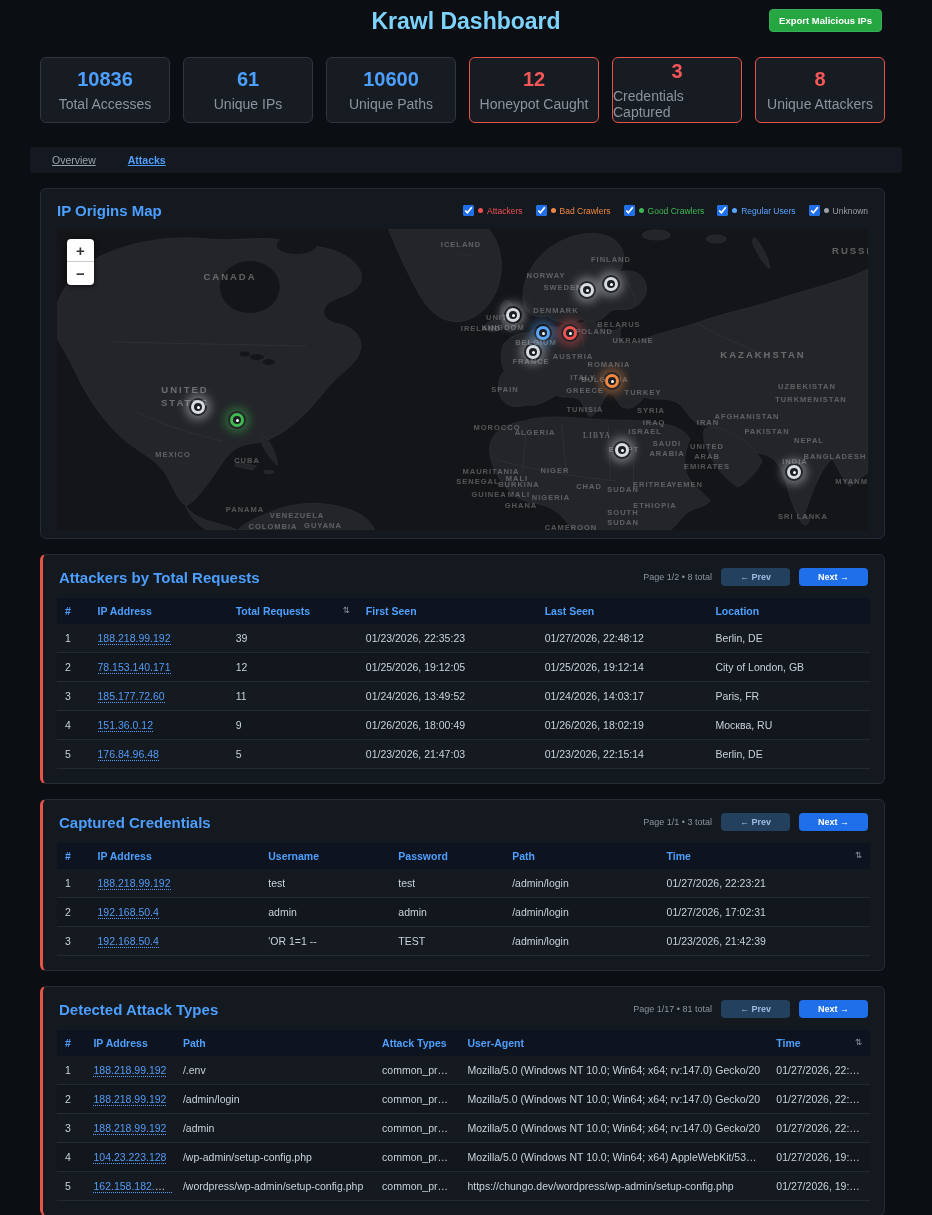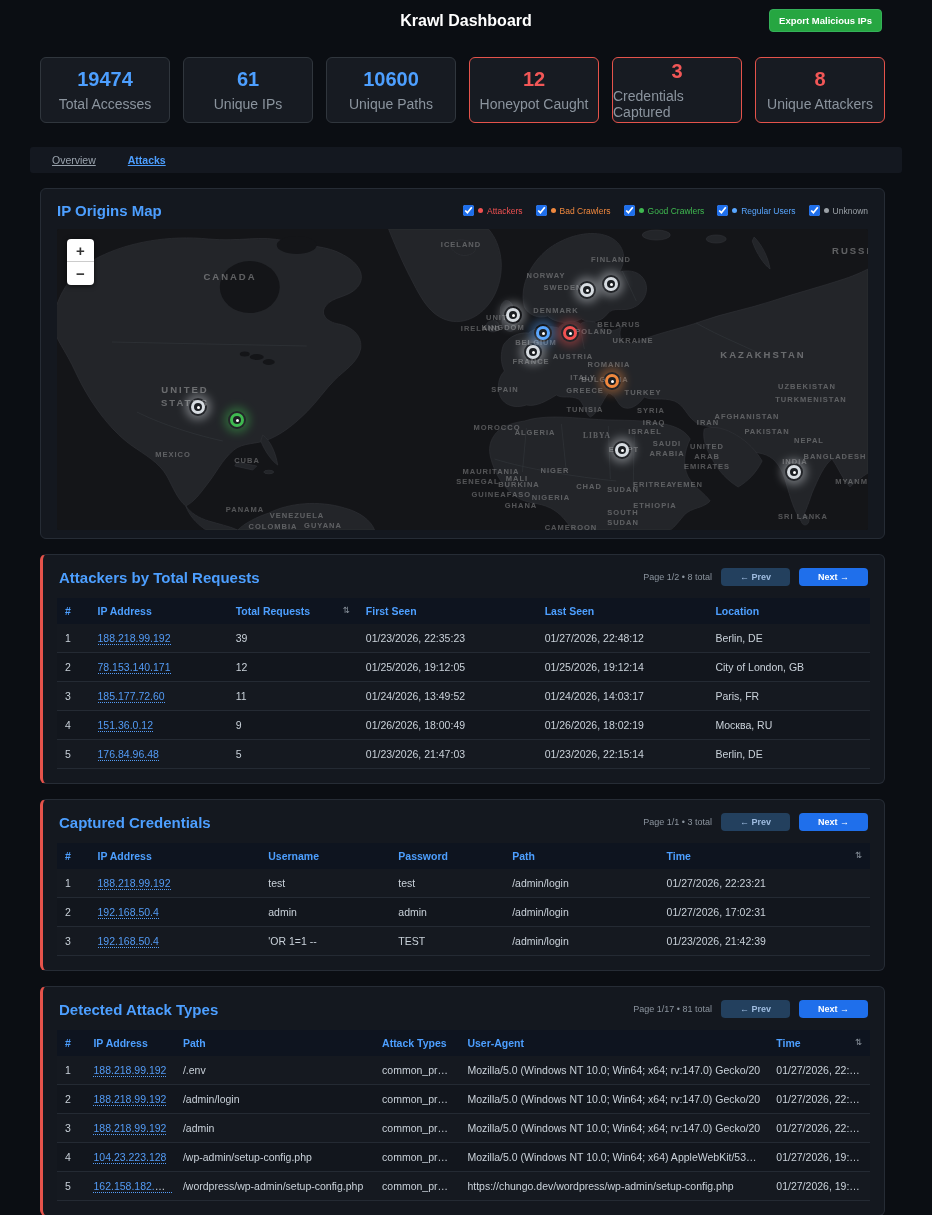"Krawl Dashboard" .header h1 { color: #ffffff -> #7dd3fc; font-size: 16px -> 23px }
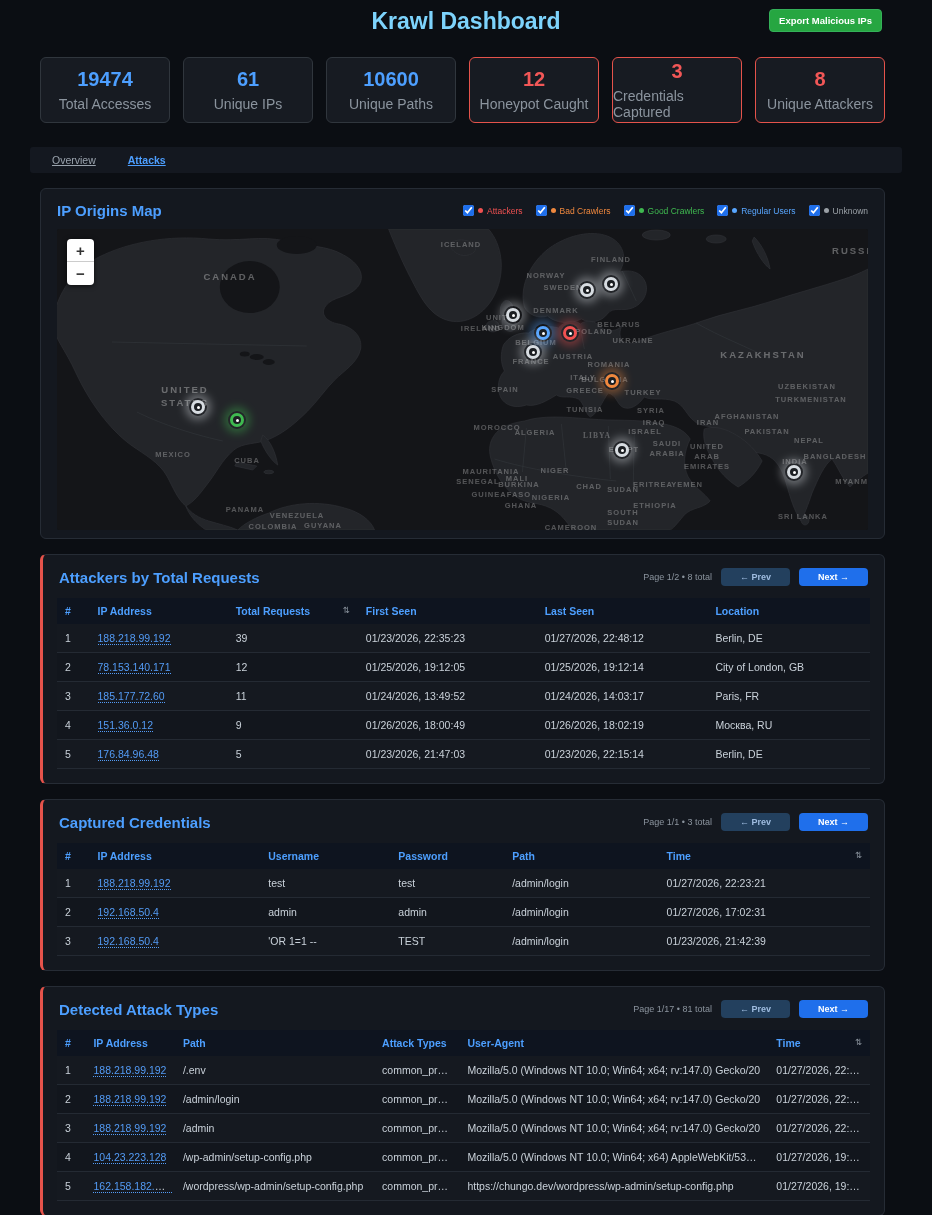"19474" div.stat-value { text: 19474 -> 10836 }
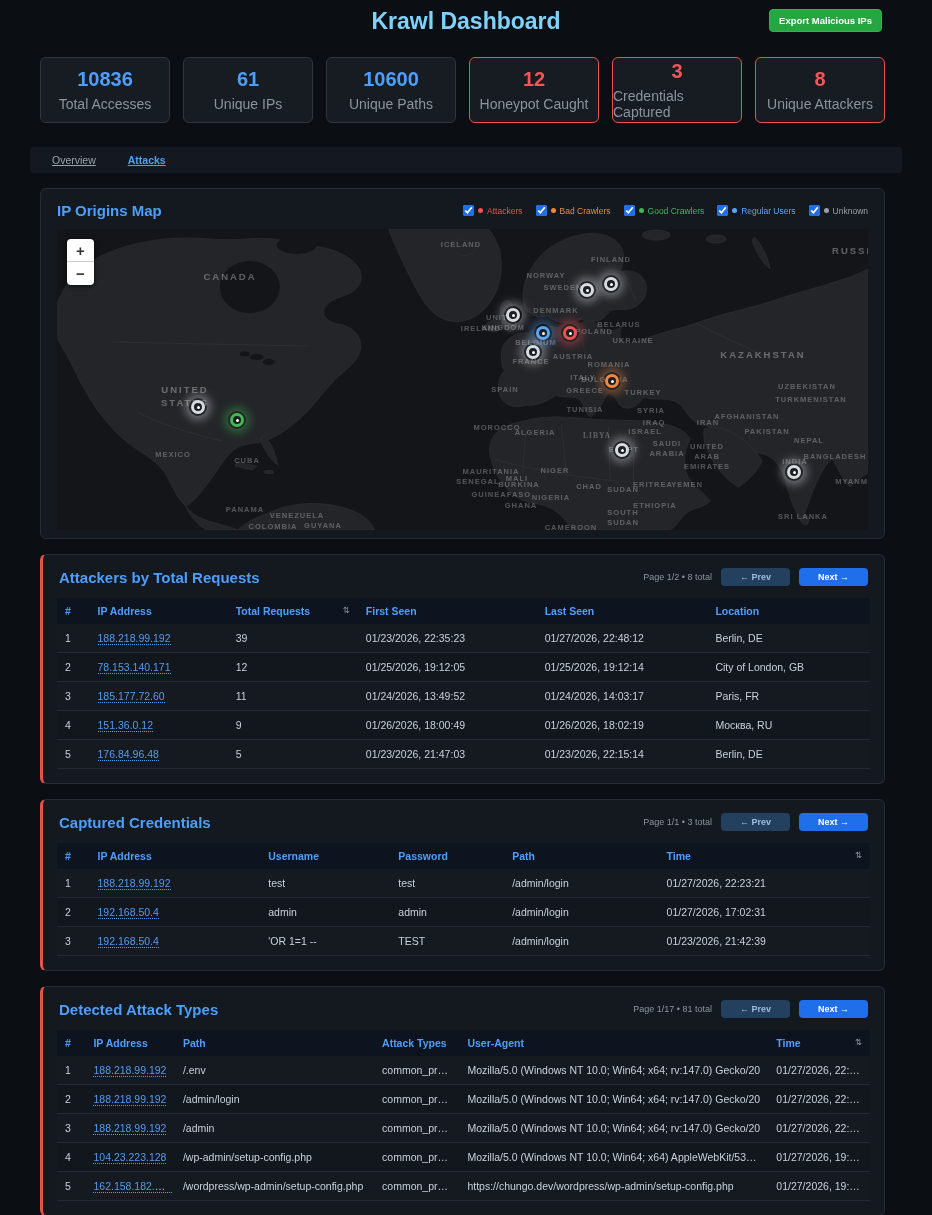"BURKINA" span.map-label { text: FASO -> MALI }
